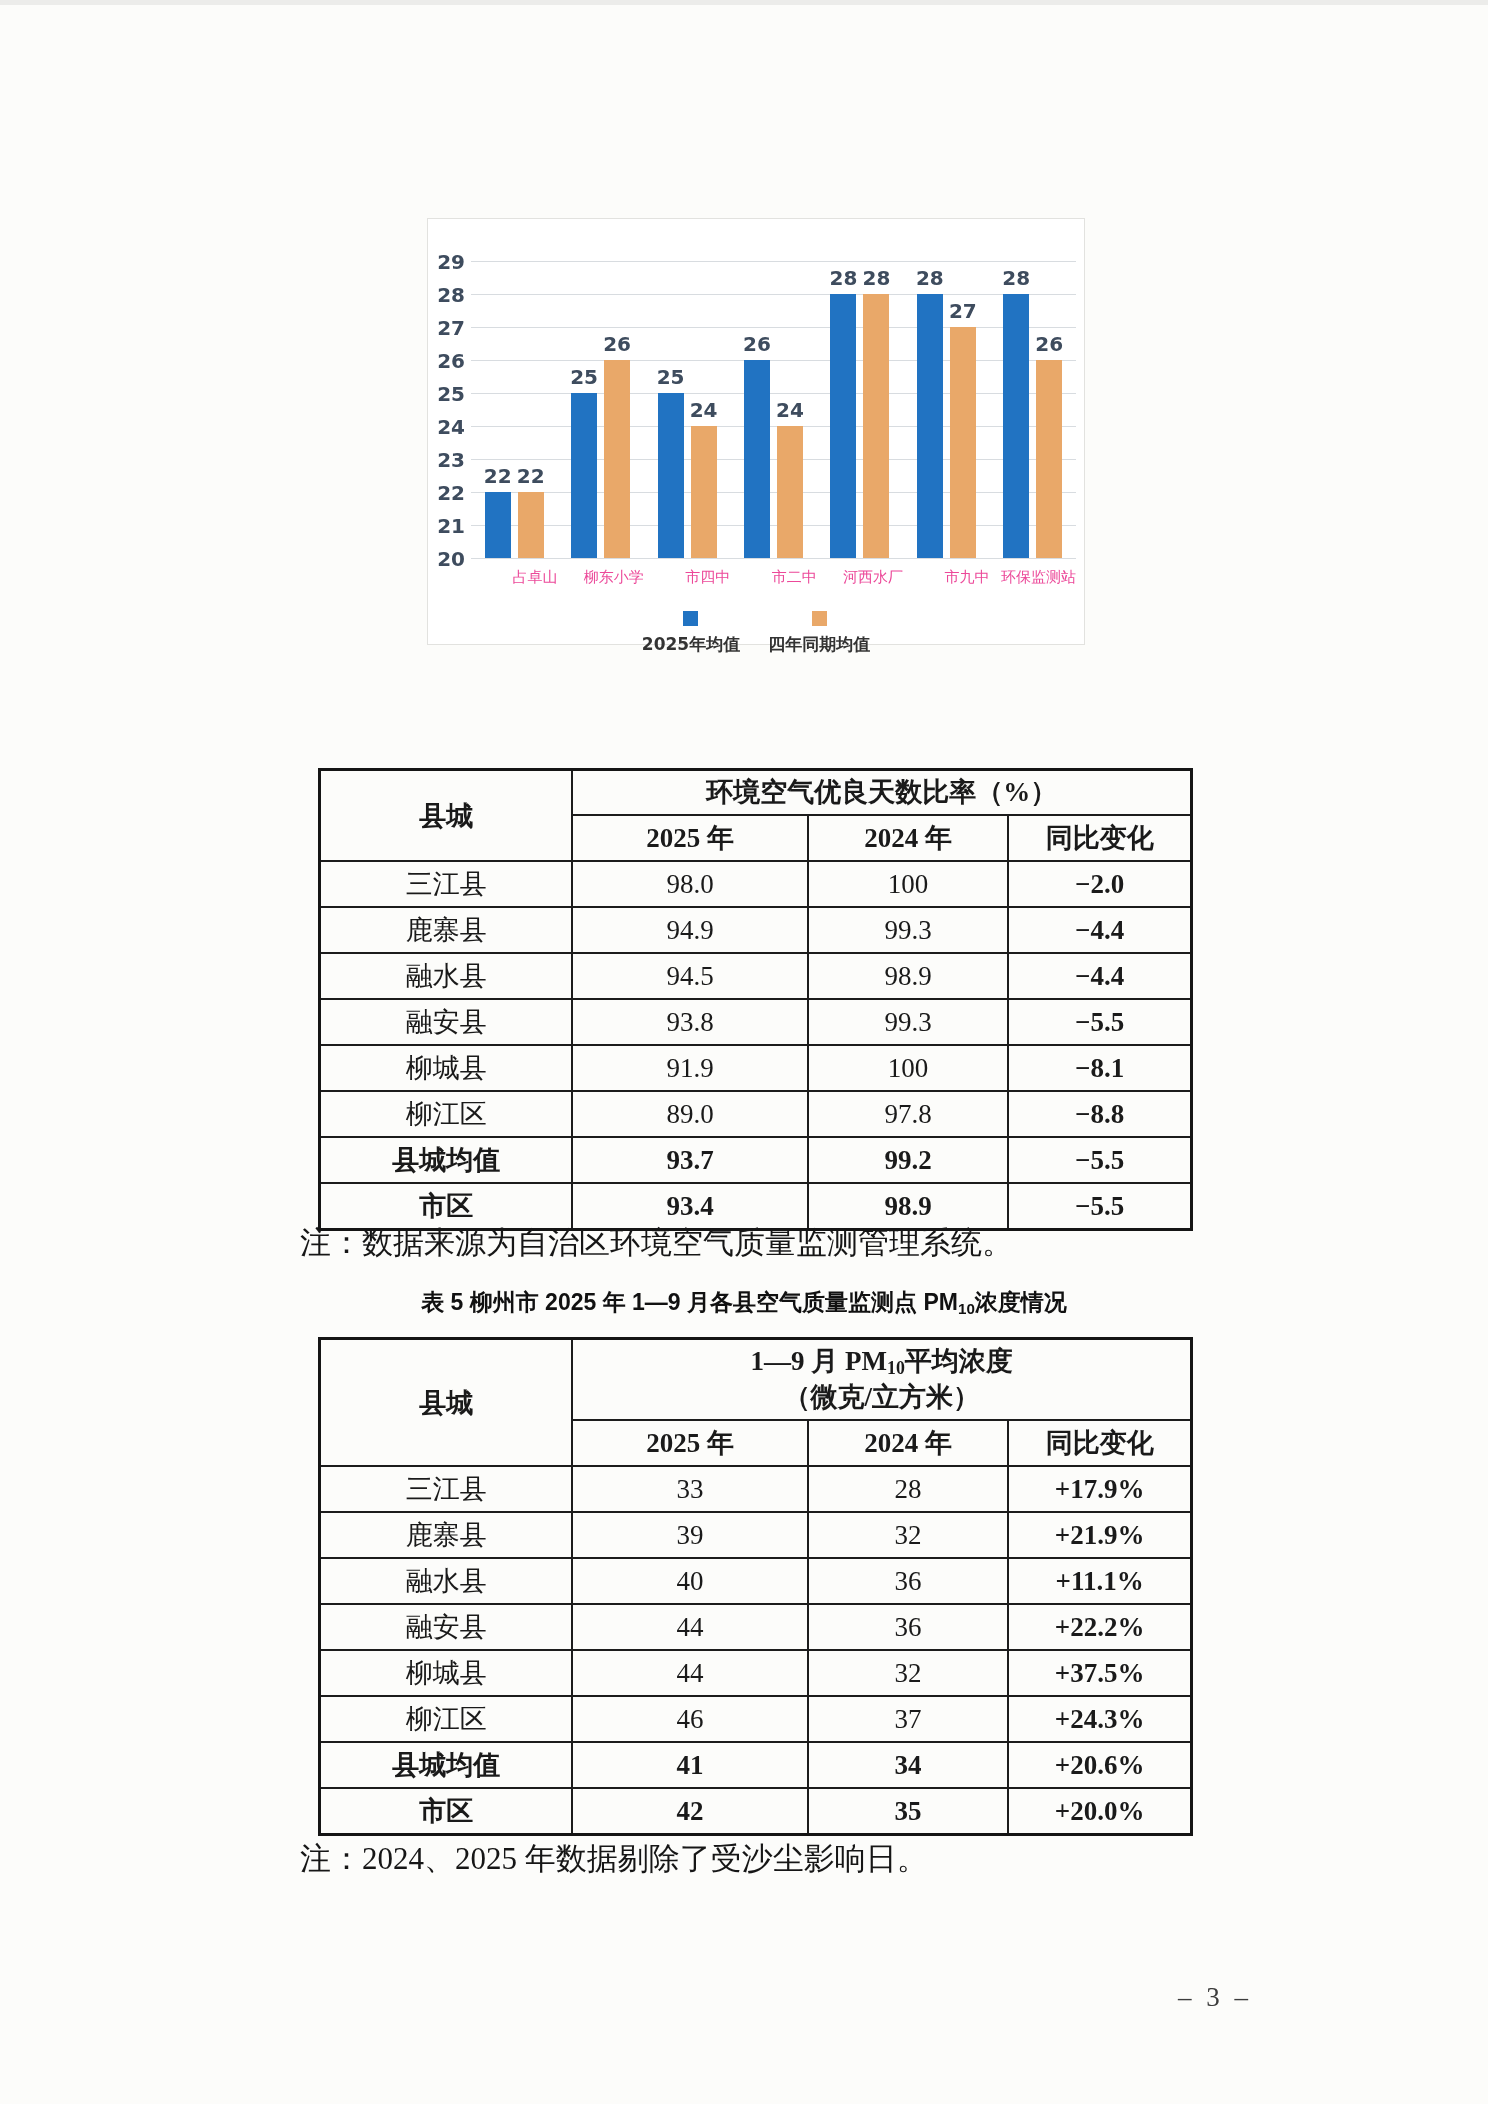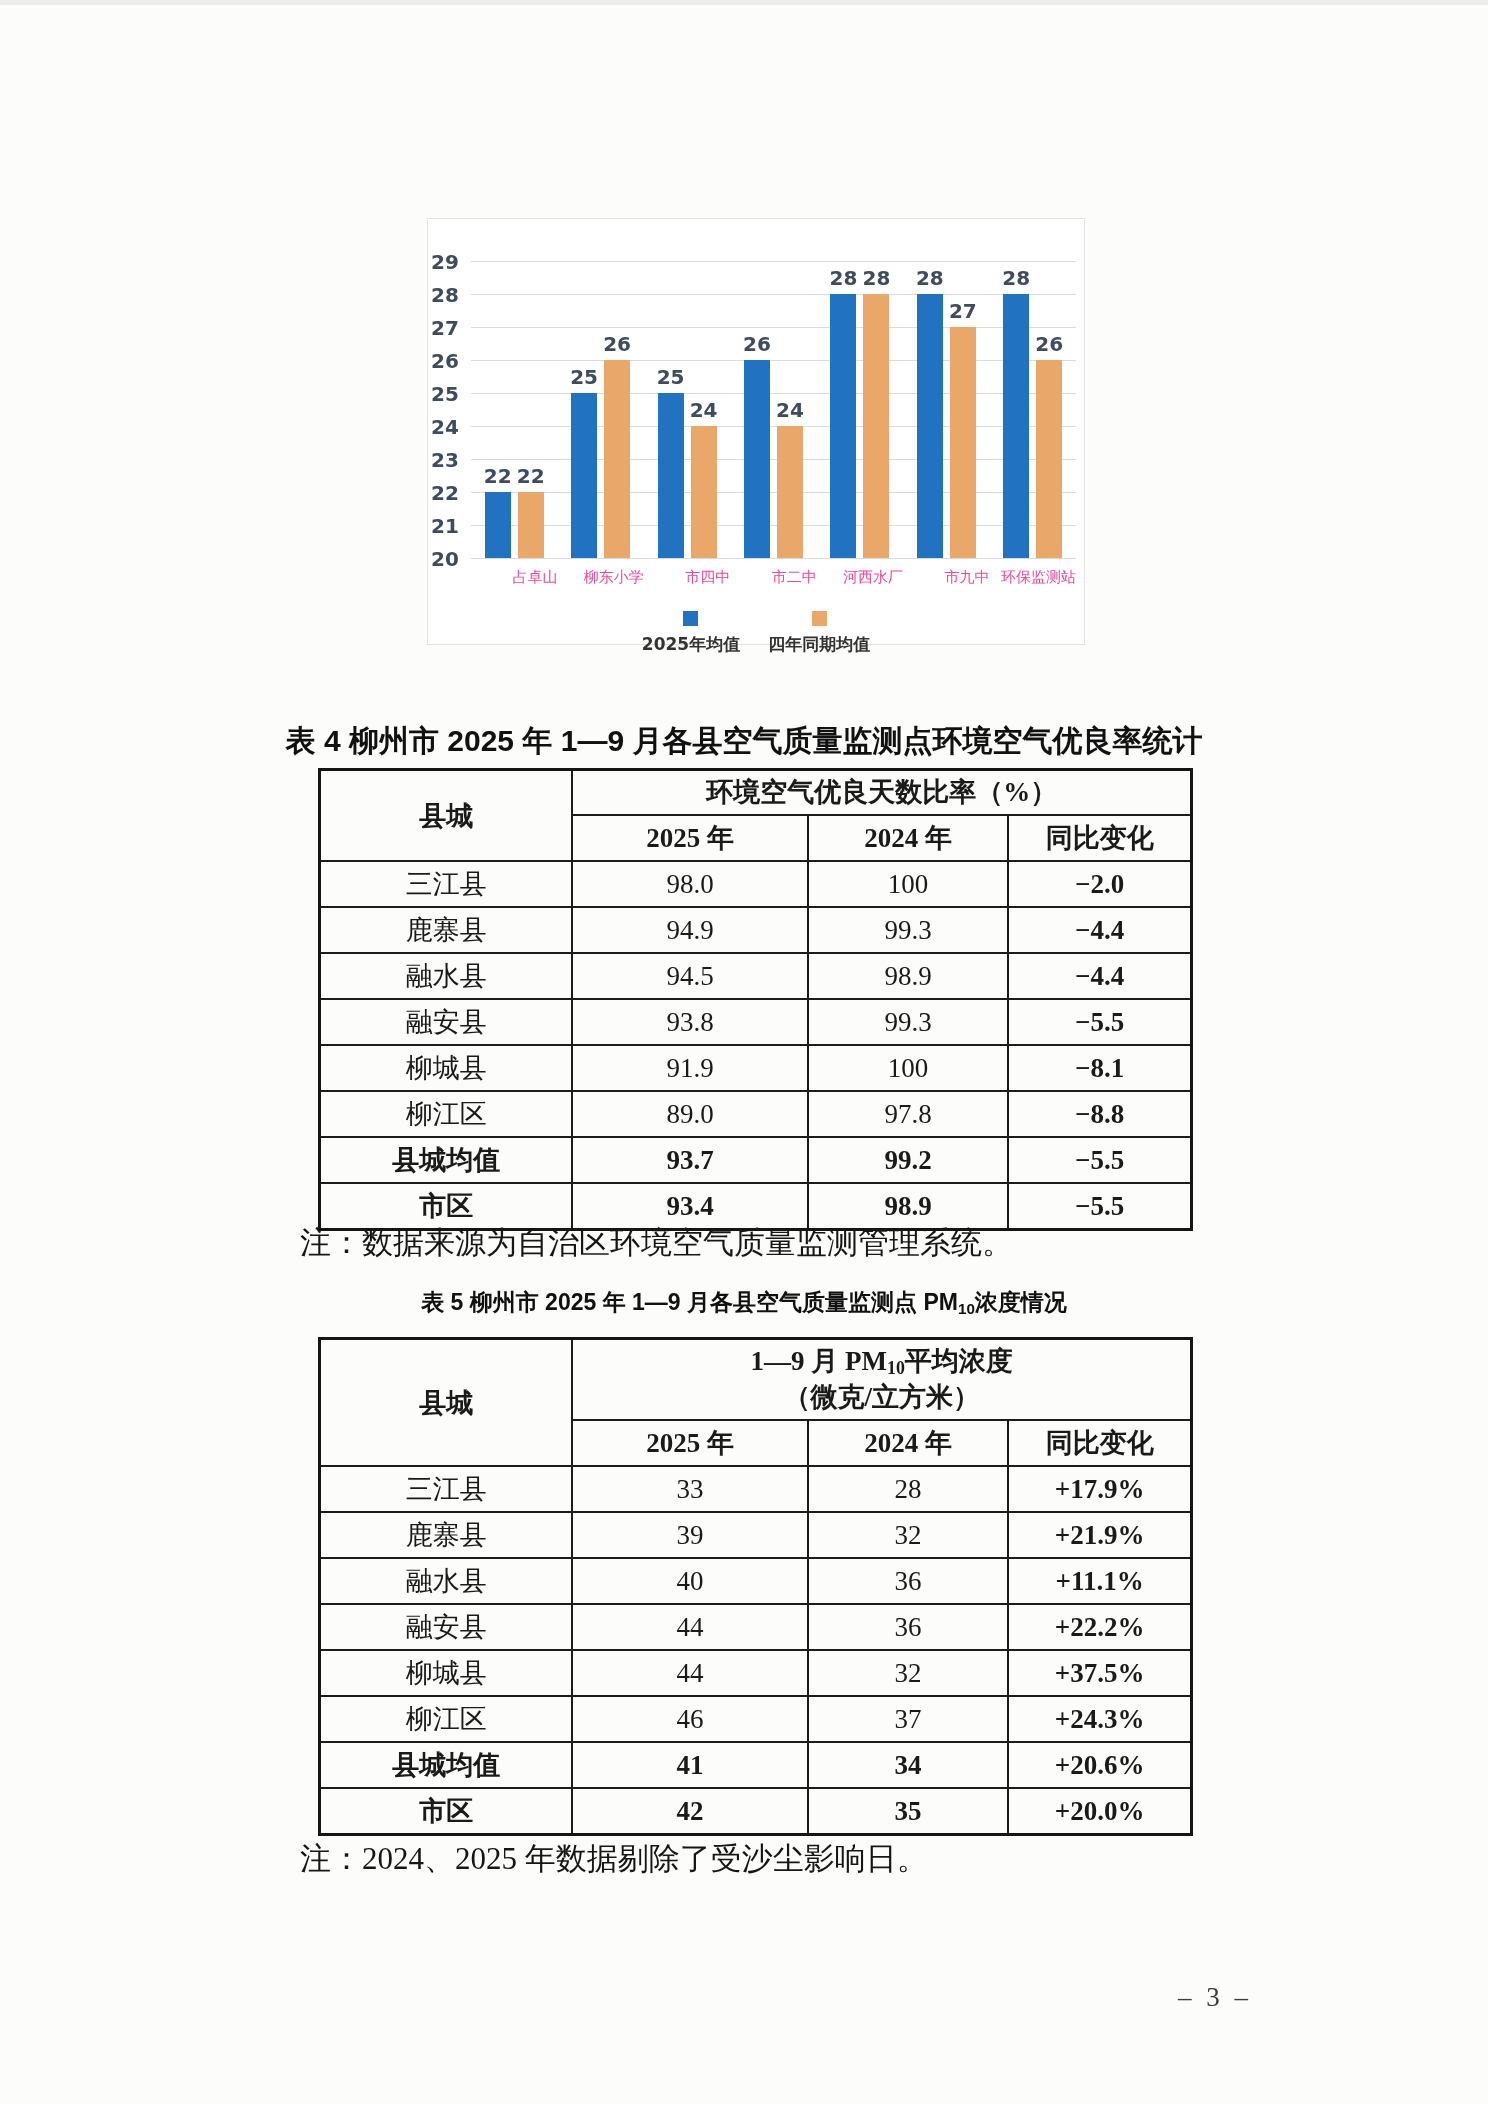"29" .y-tick { text-align: none -> right }
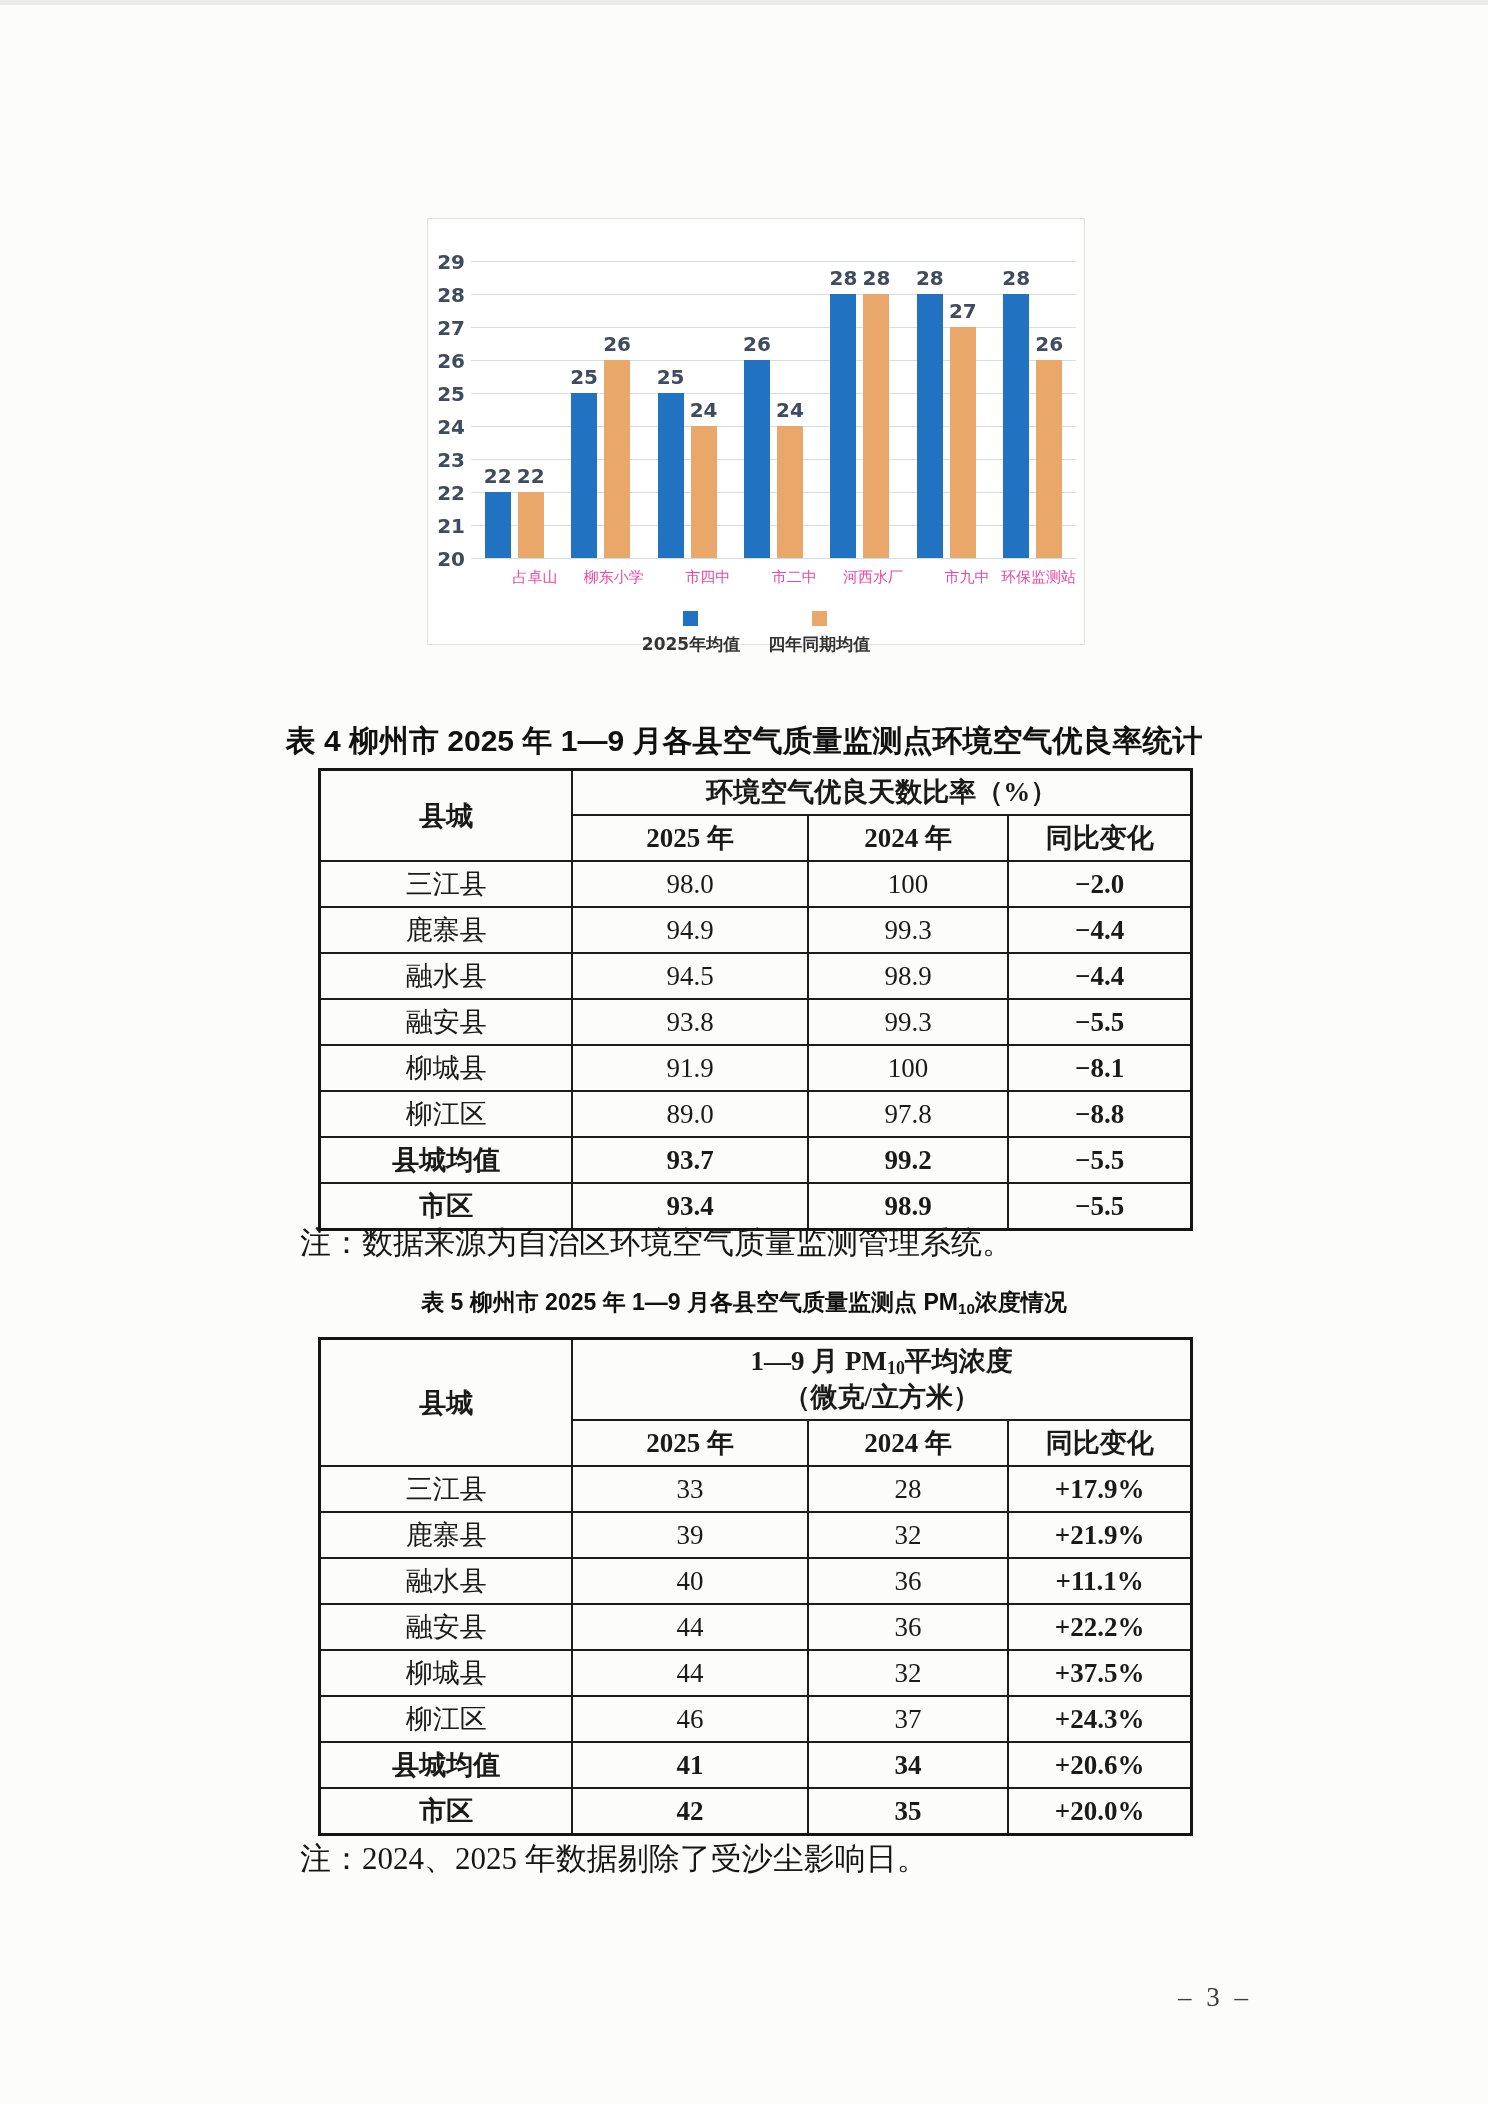"表 4 柳州市 2025 年" p.table-title { html: <p>表 4 柳州市 2025 年 1—9 月各县空气质量监测点环境空气优良率统计</p> -> none }
